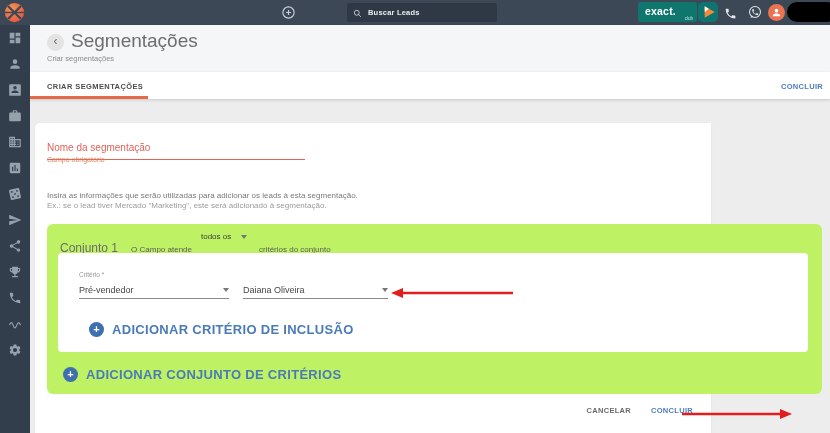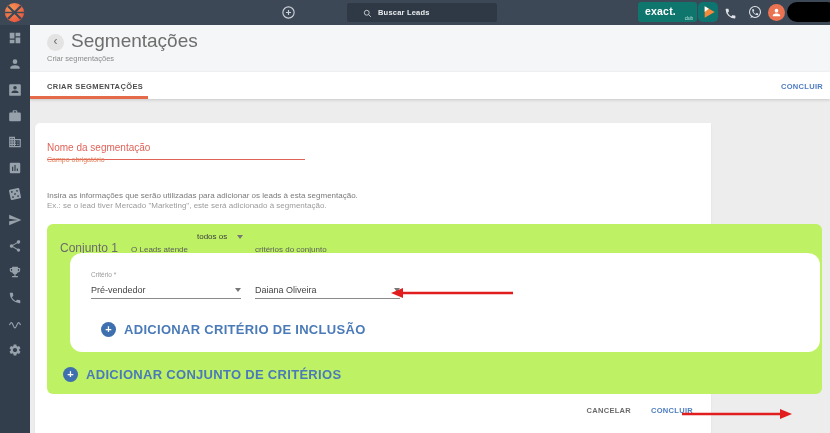"Buscar Leads" .searchbox { padding: 0 16px -> 0 6px }
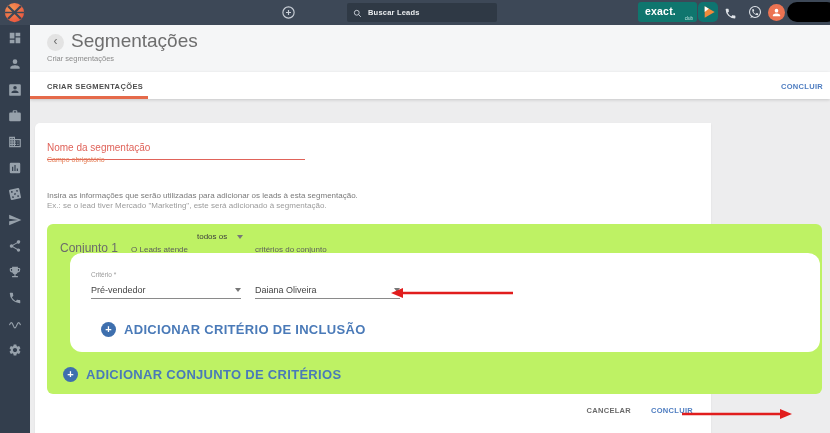"O Leads atende" span.set-pre { text: Leads -> Campo }
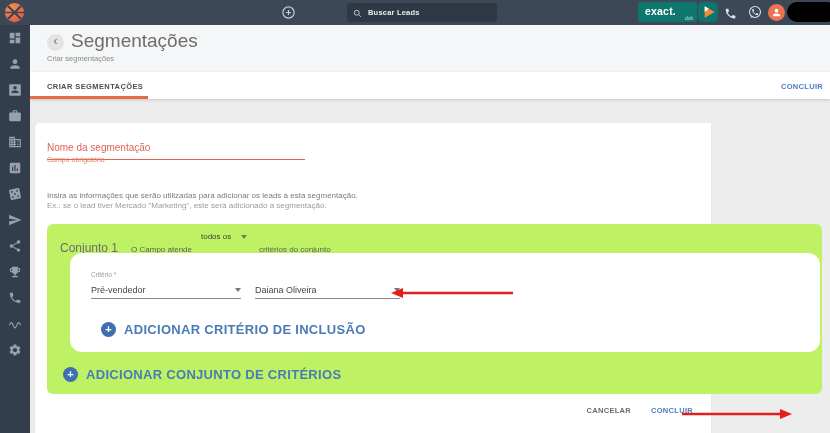"Pré-vendedor" .criteria-card { border-radius: 12px -> 4px; left: 23px -> 11px }
